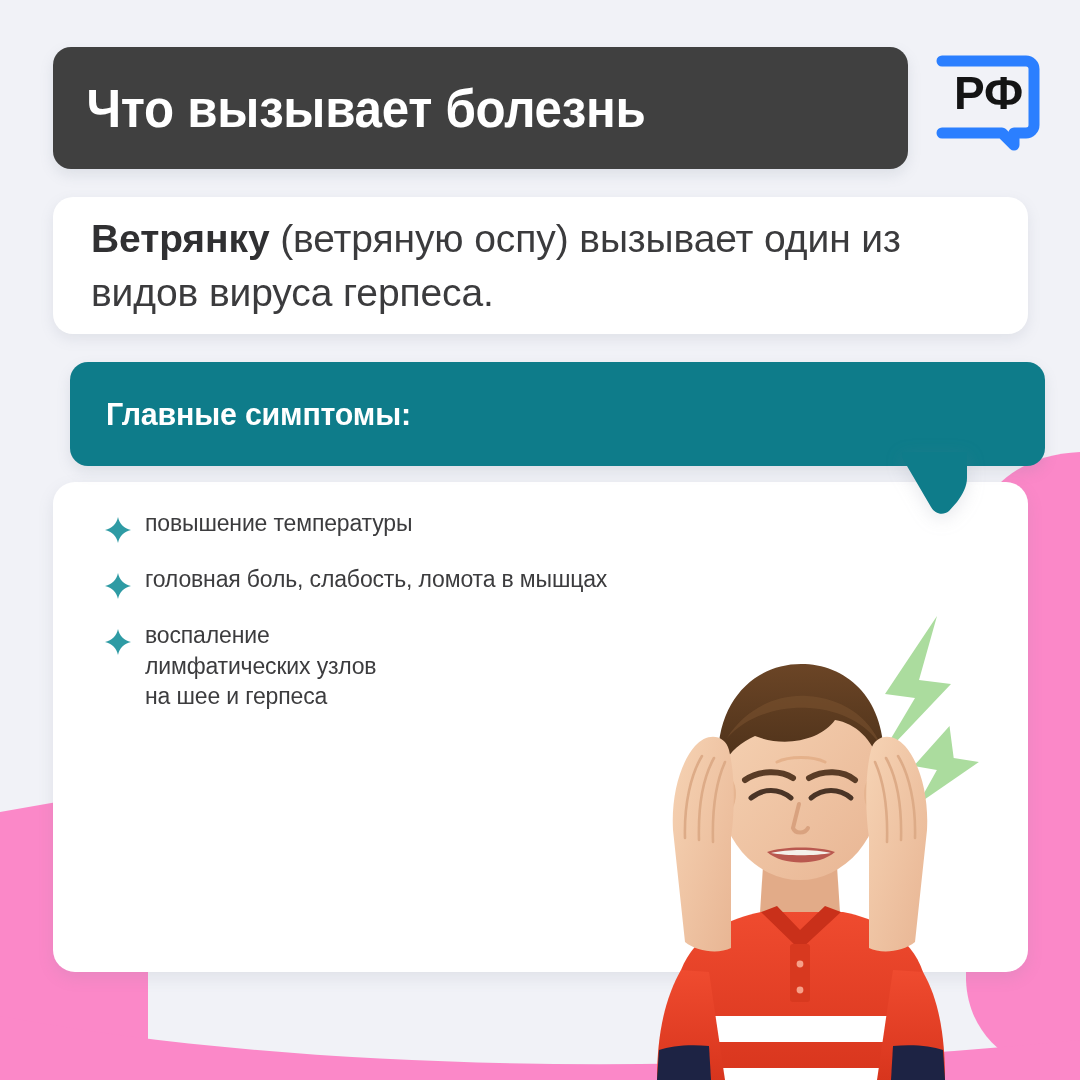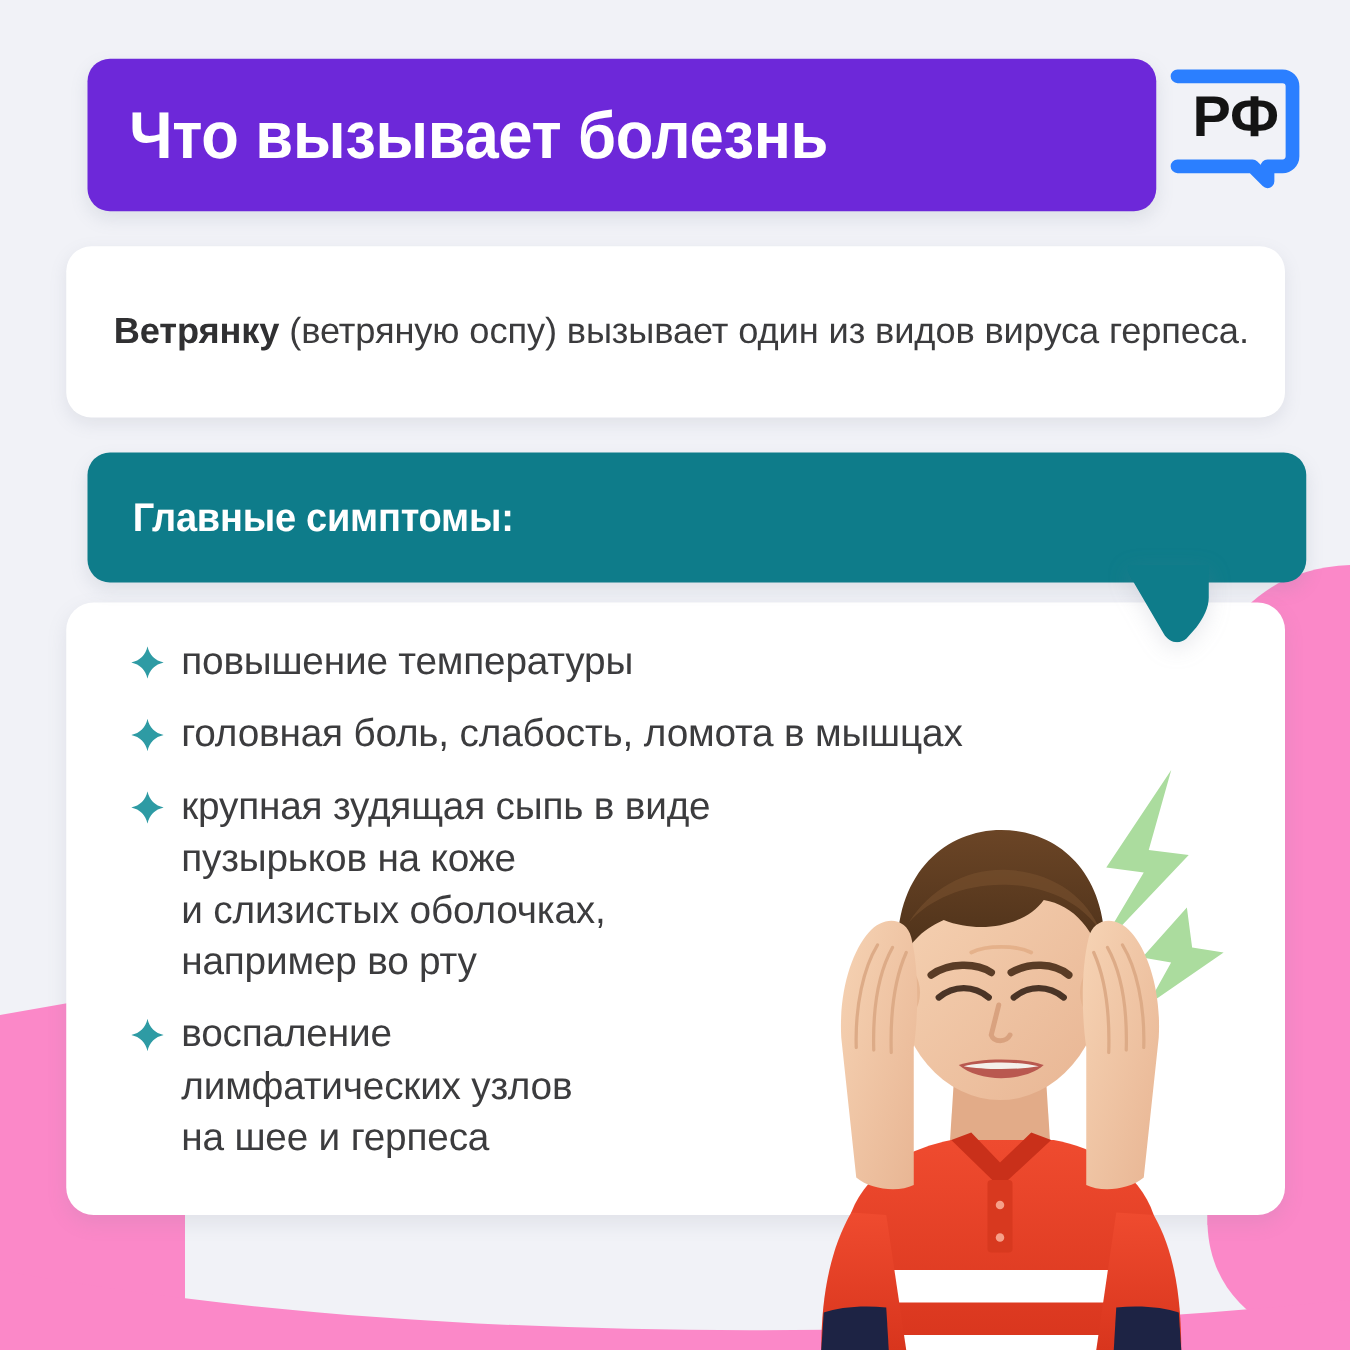"Что вызывает болезнь" .header-bar { background: #6d28d9 -> #404040; left: 70px -> 53px }
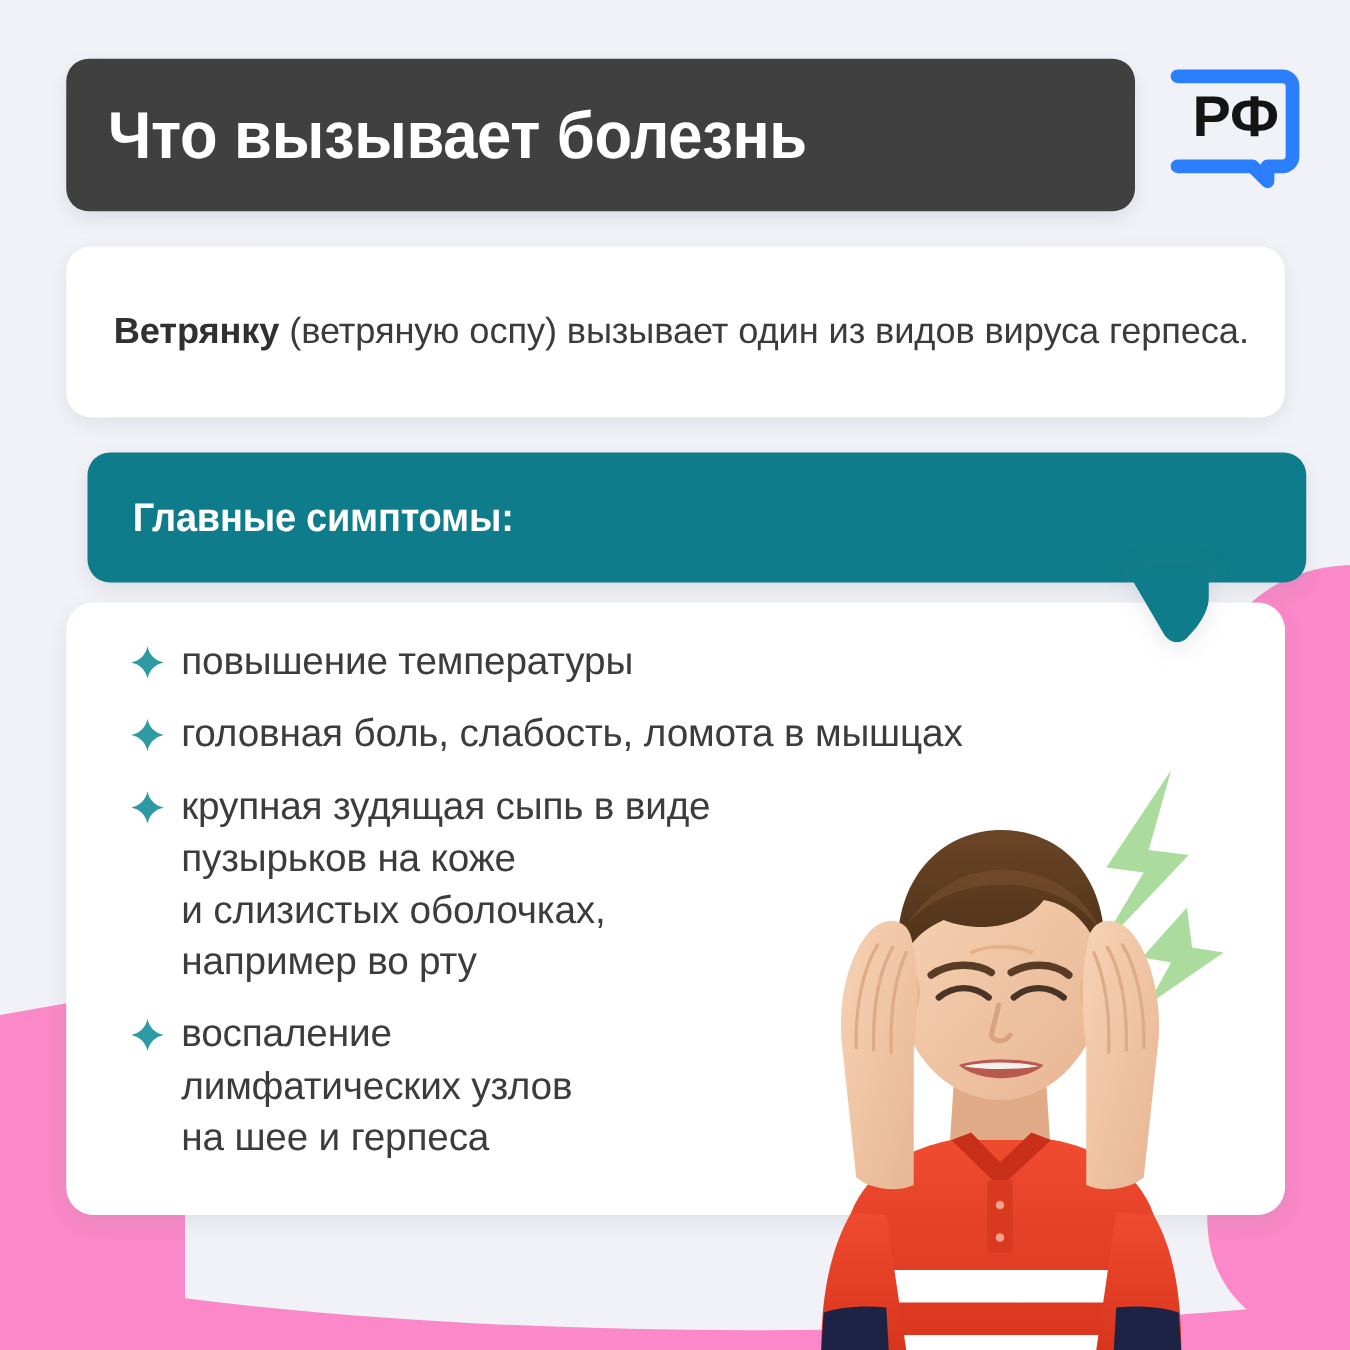"Ветрянку (ветряную оспу) вызывает один" .intro-text { font-size: 29px -> 39px }
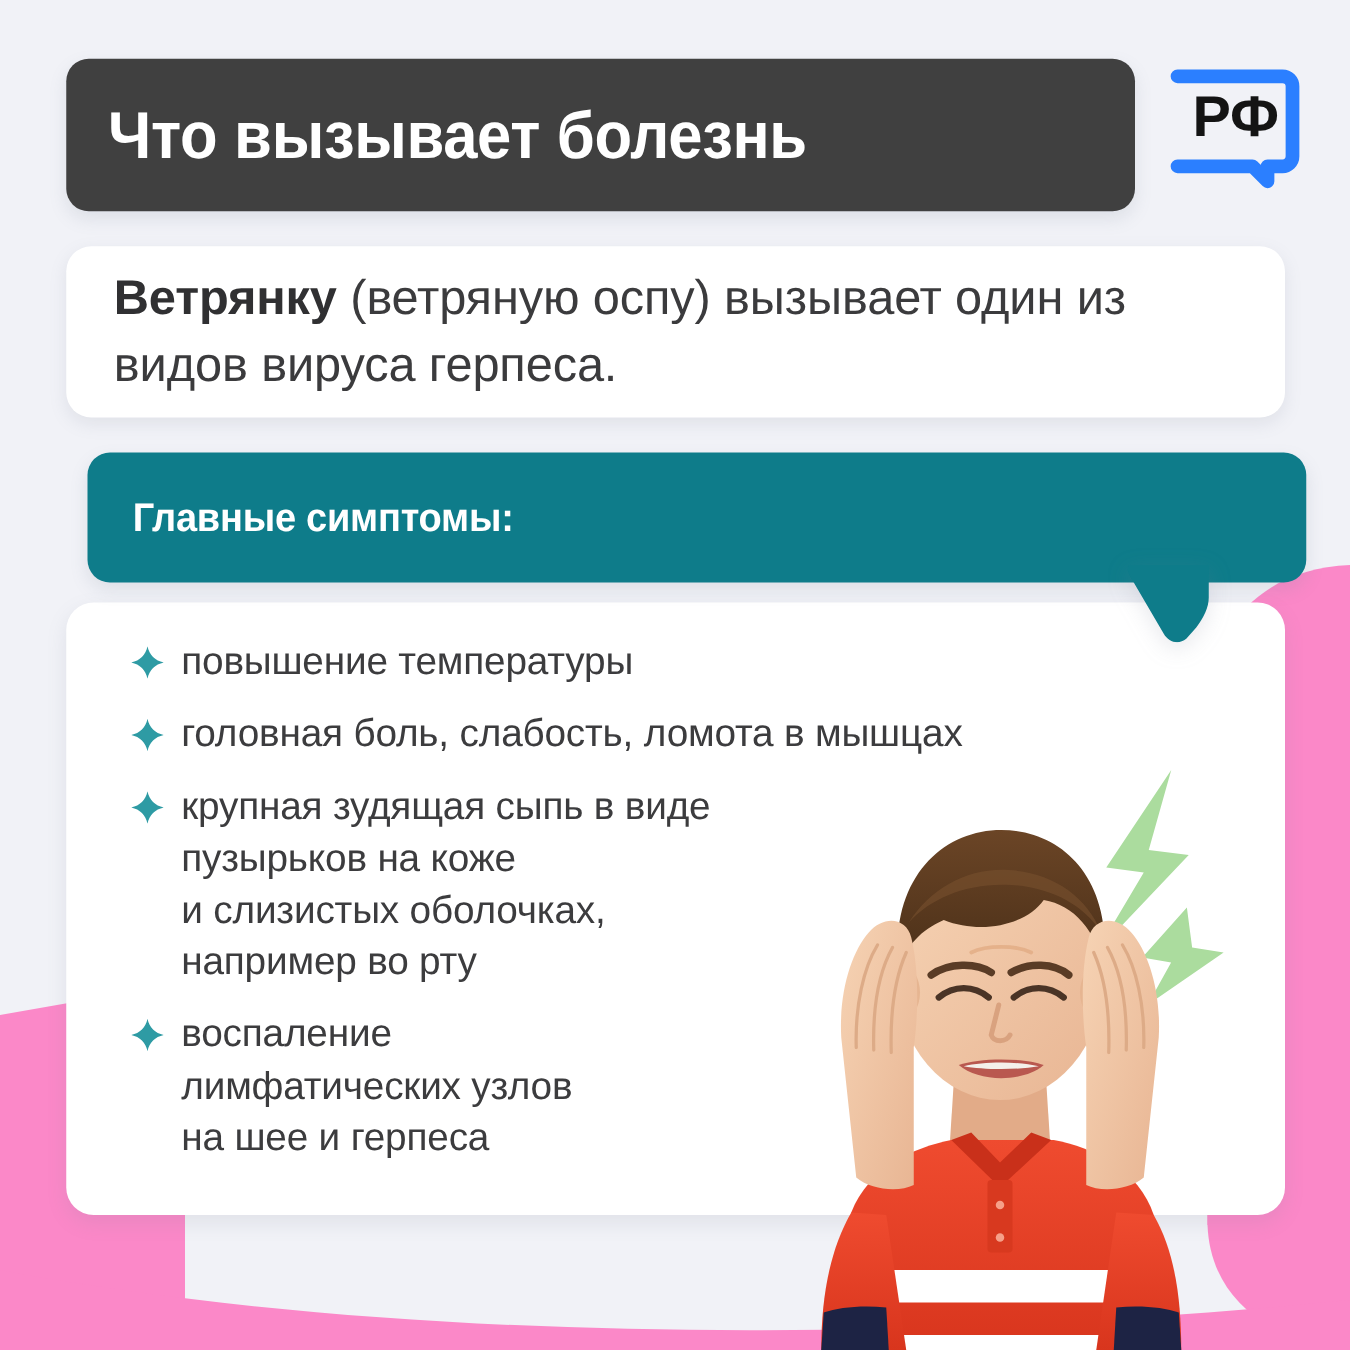"повышение температуры" .bullet-text { font-size: 31px -> 23px }
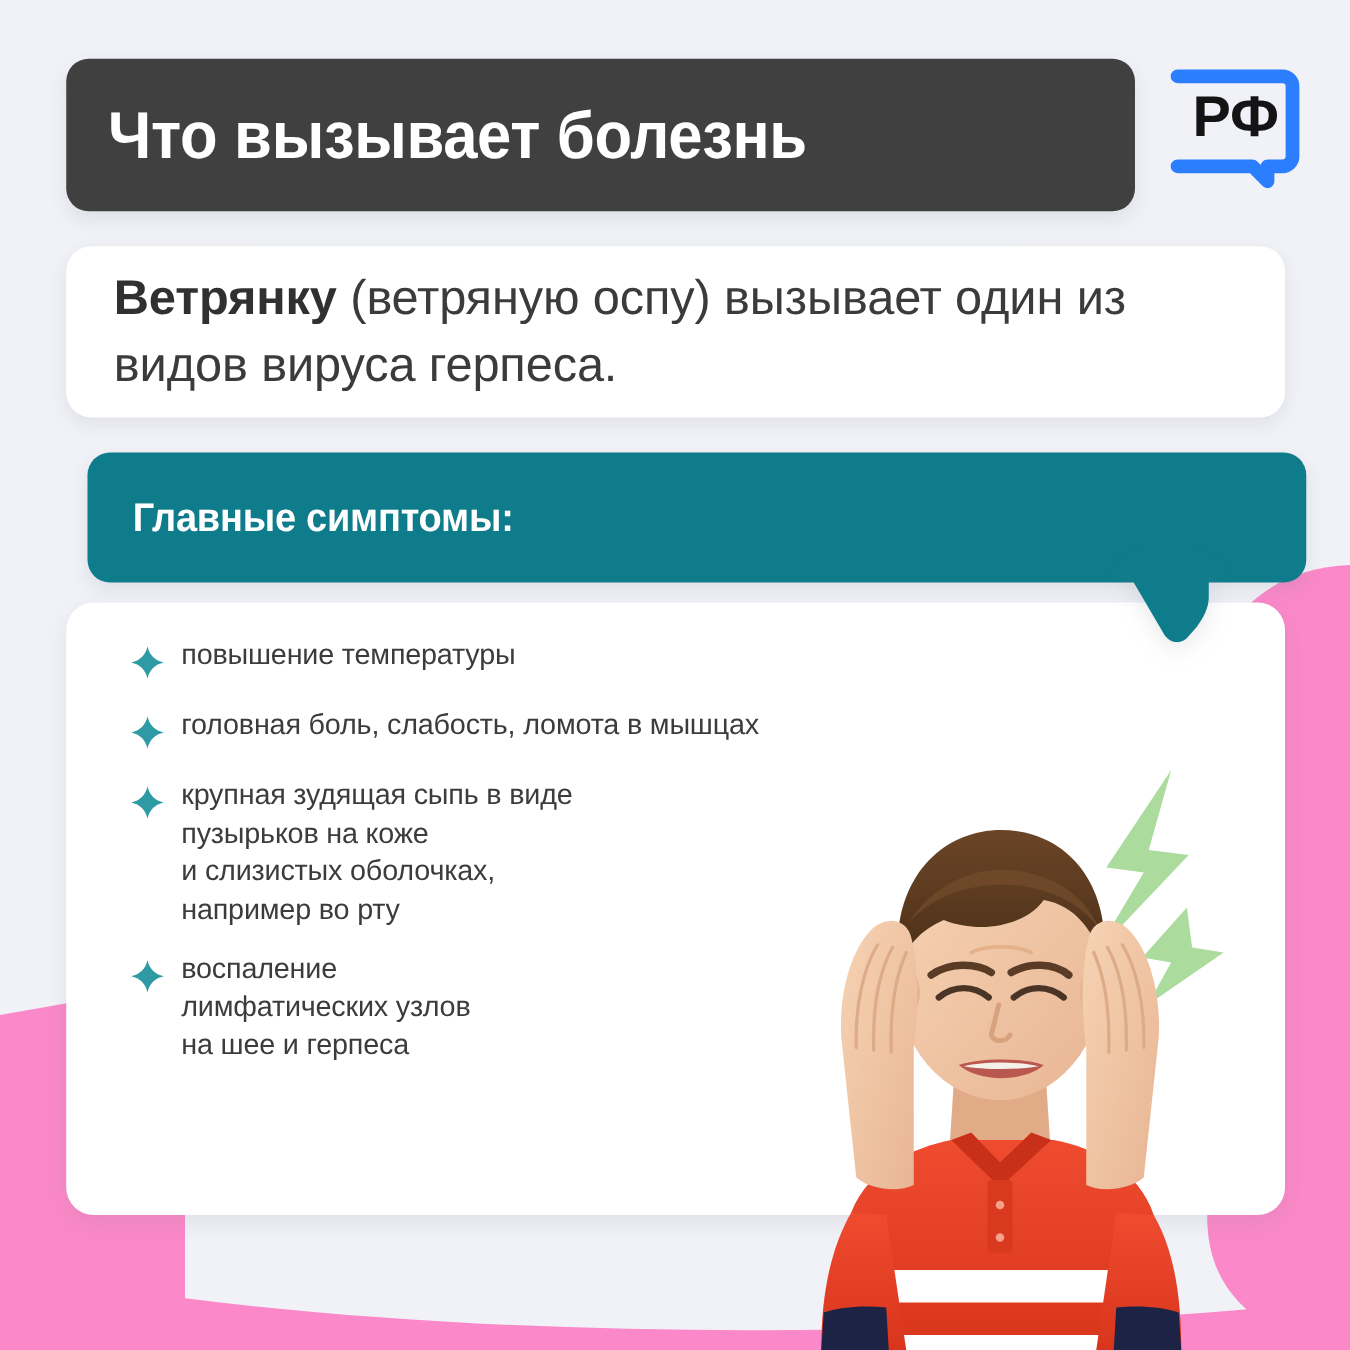"крупная зудящая сыпь в виде" div.bullet-row { html: <div> <span> <svg> <path></path> </svg> </span> <span>крупная зудящая сыпь в виде пузырьков на коже и слизистых оболочках, например во рту</span> </div> -> none }
